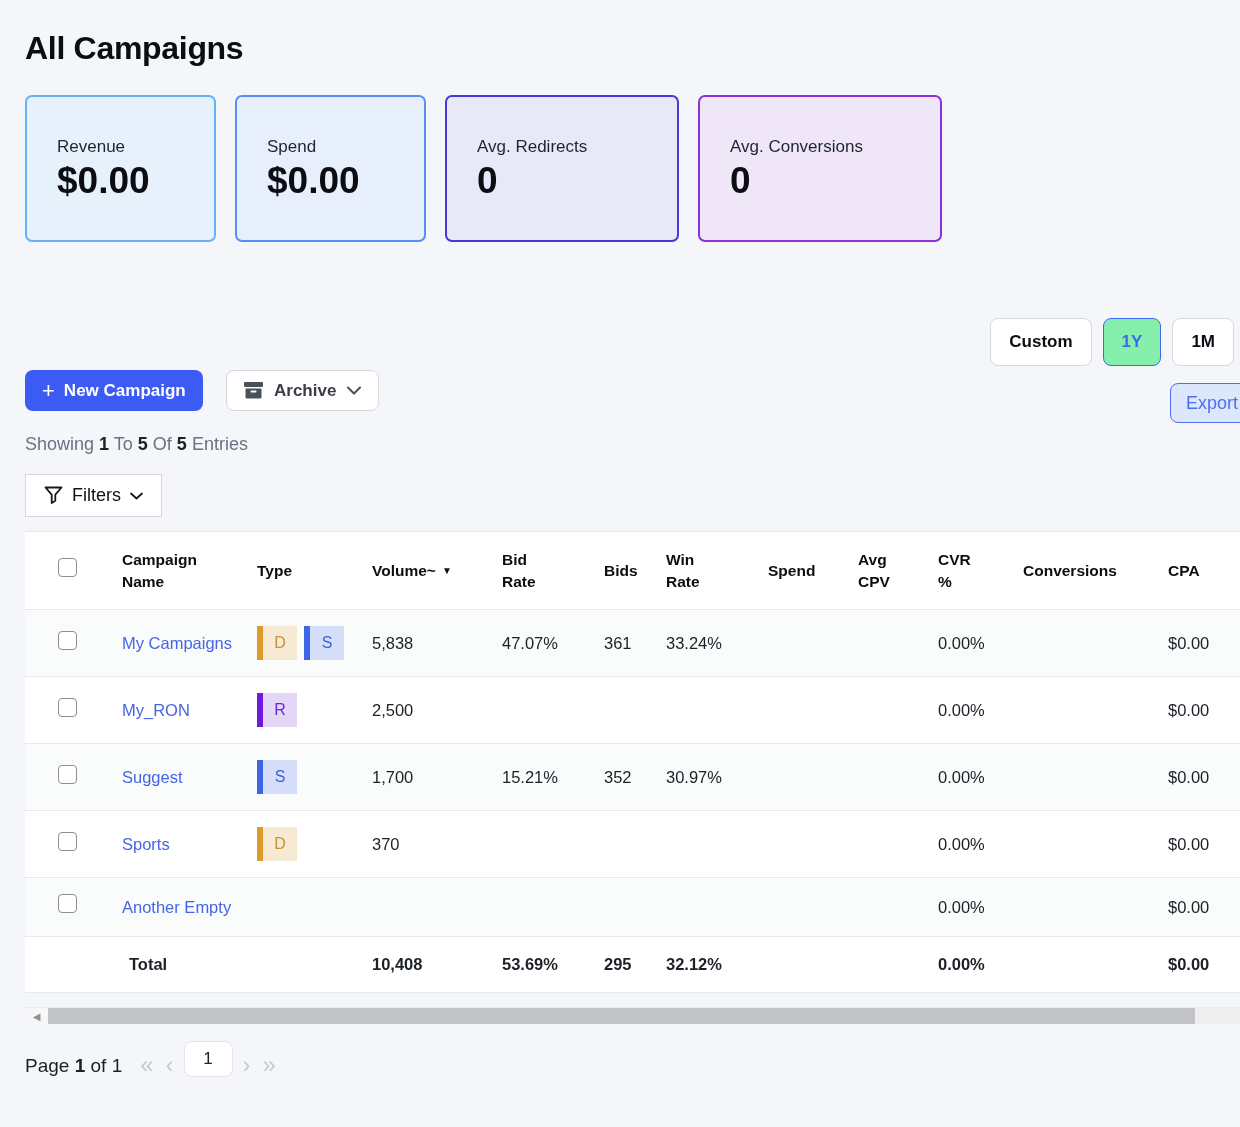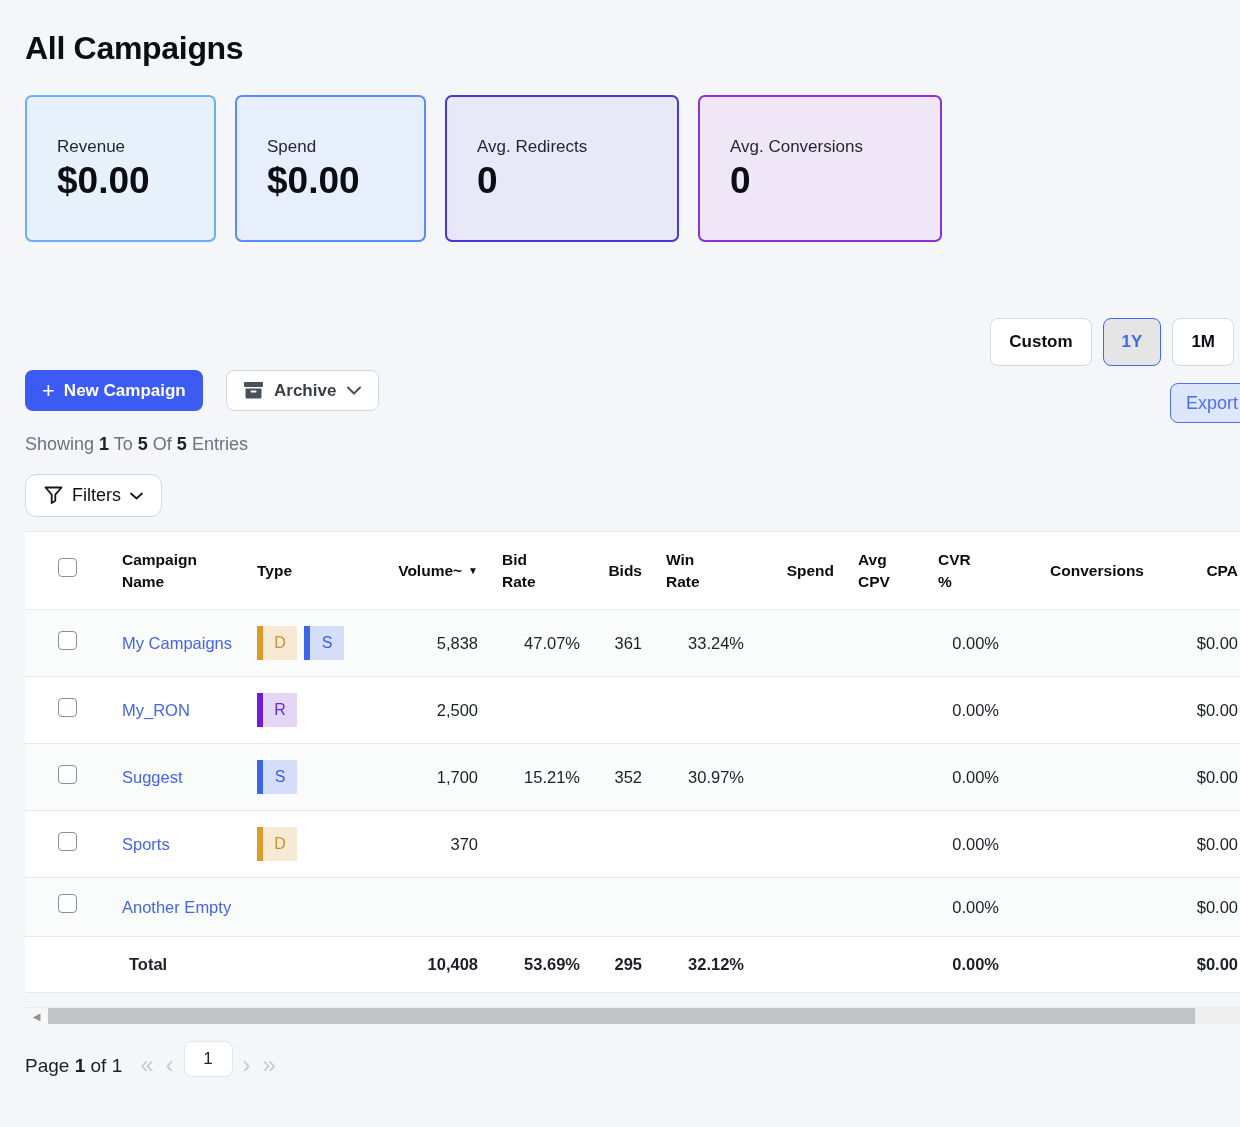"1Y" .range-btn.selected { background: #e5e5e5 -> #86efac }
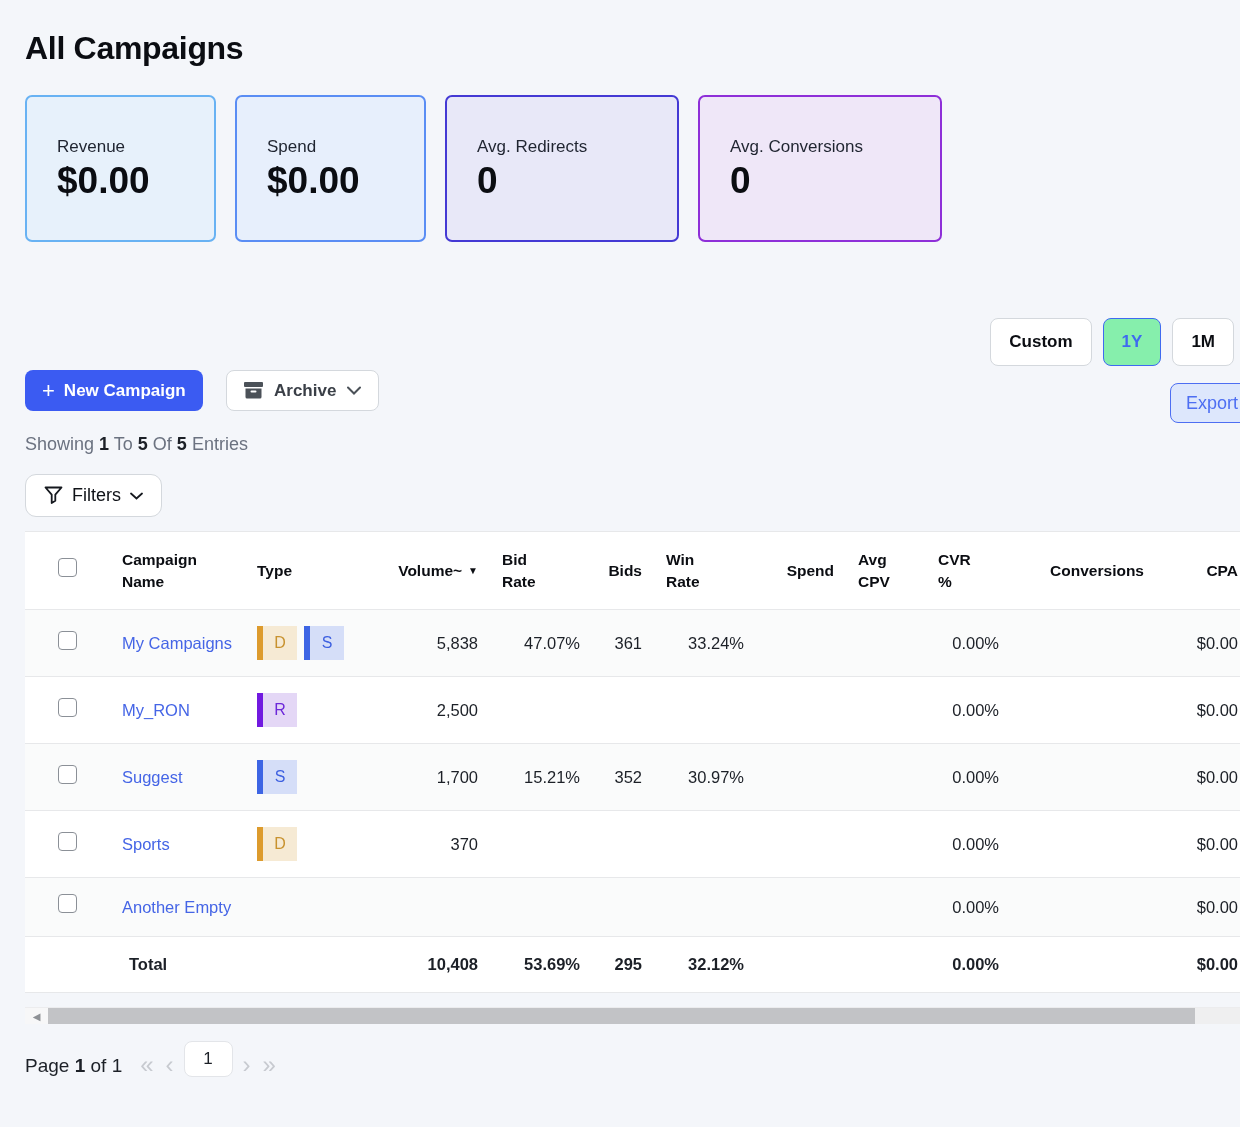"Filters" .btn-filters { border-radius: 11px -> 0 }
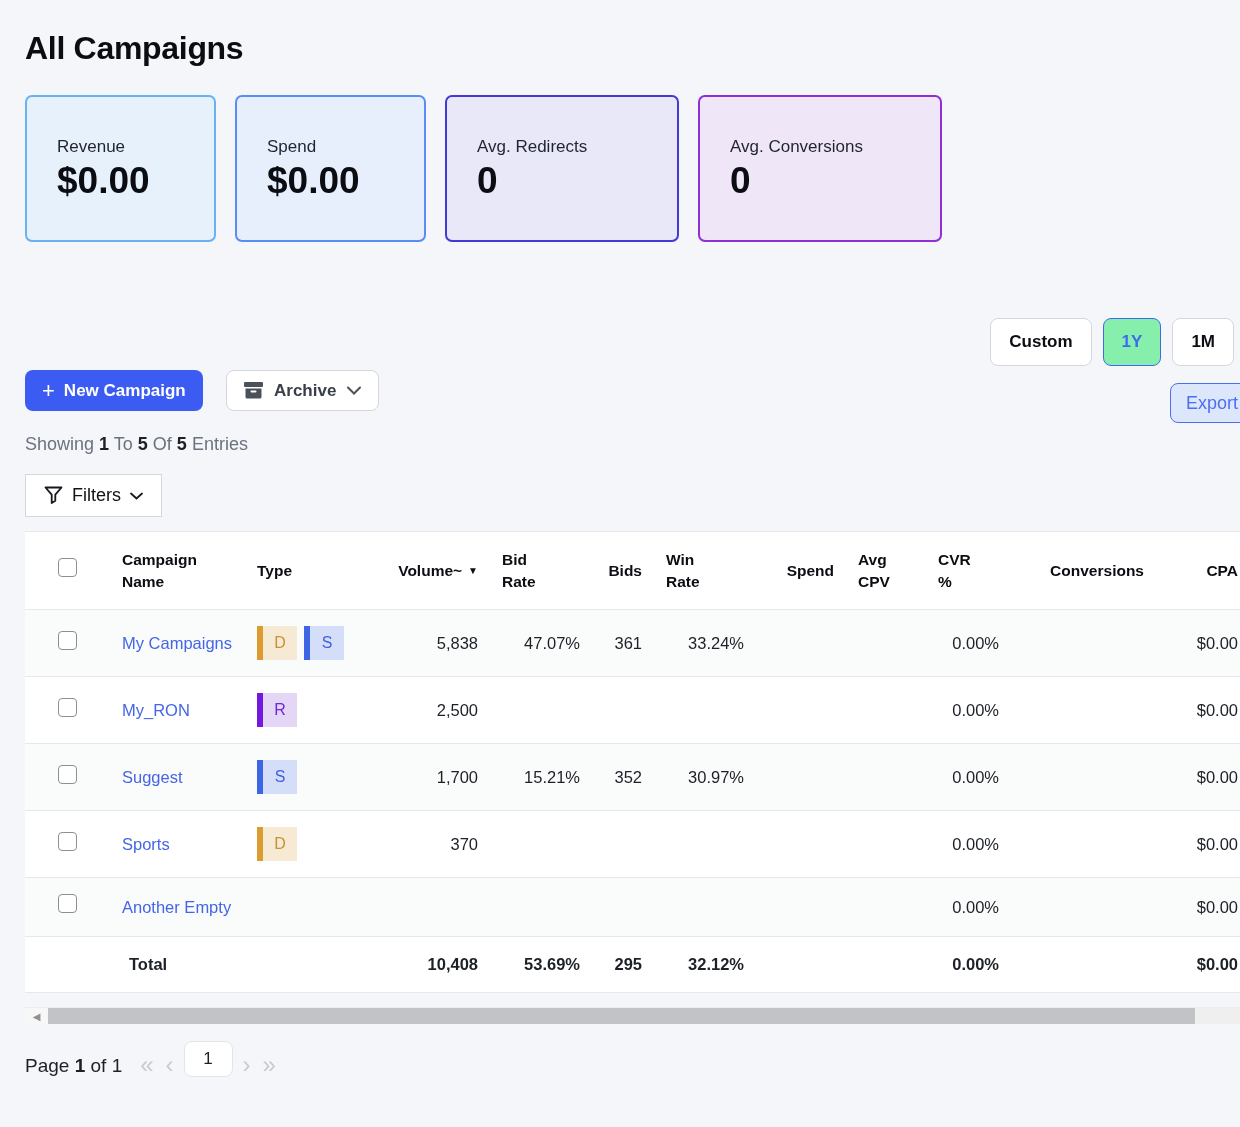"Volume~ ▼" td.num,th.num { text-align: right -> left }
